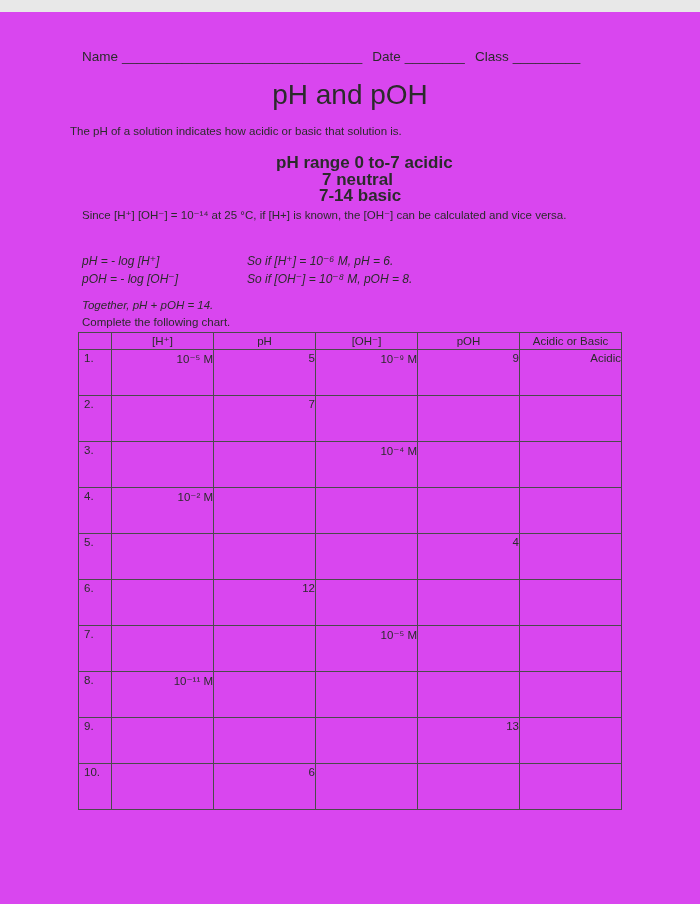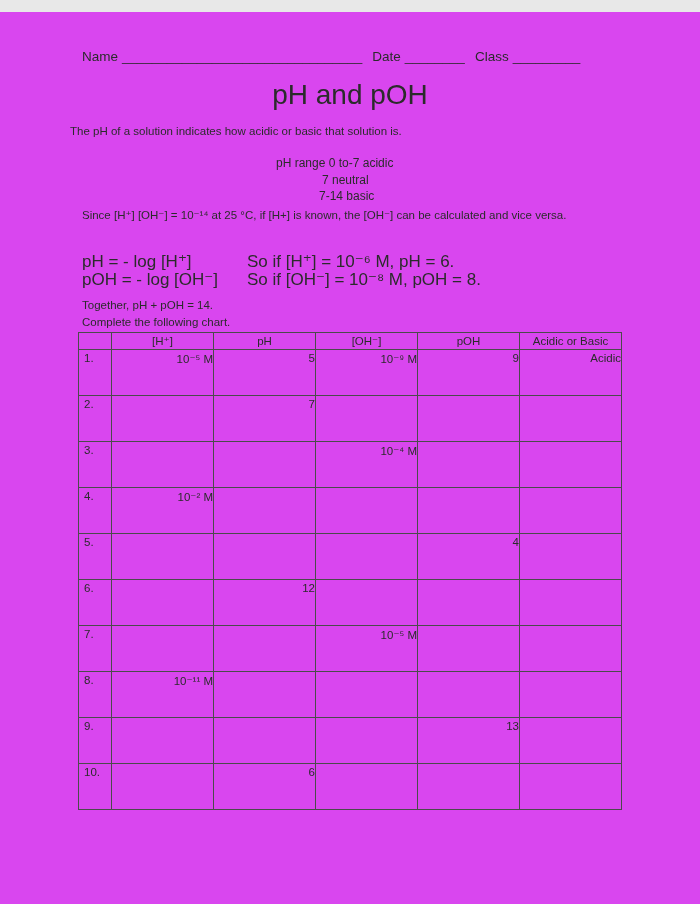"pH range 0 to-7 acidic" .range { font-size: 12px -> 17px; font-weight: none -> bold }
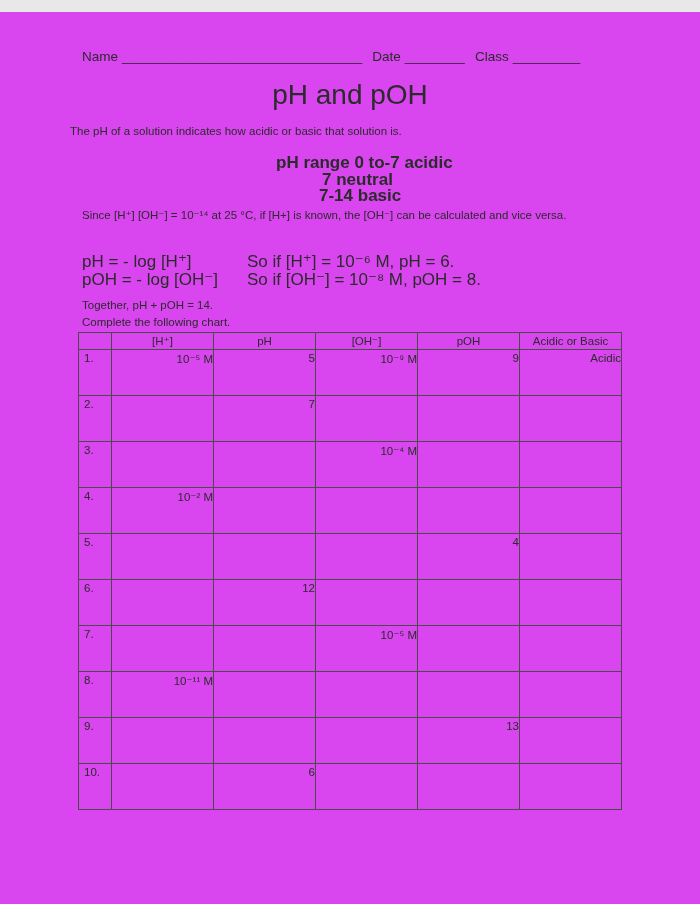"pH = - log [H⁺]" .formulas { font-size: 17px -> 12px; font-style: none -> italic }
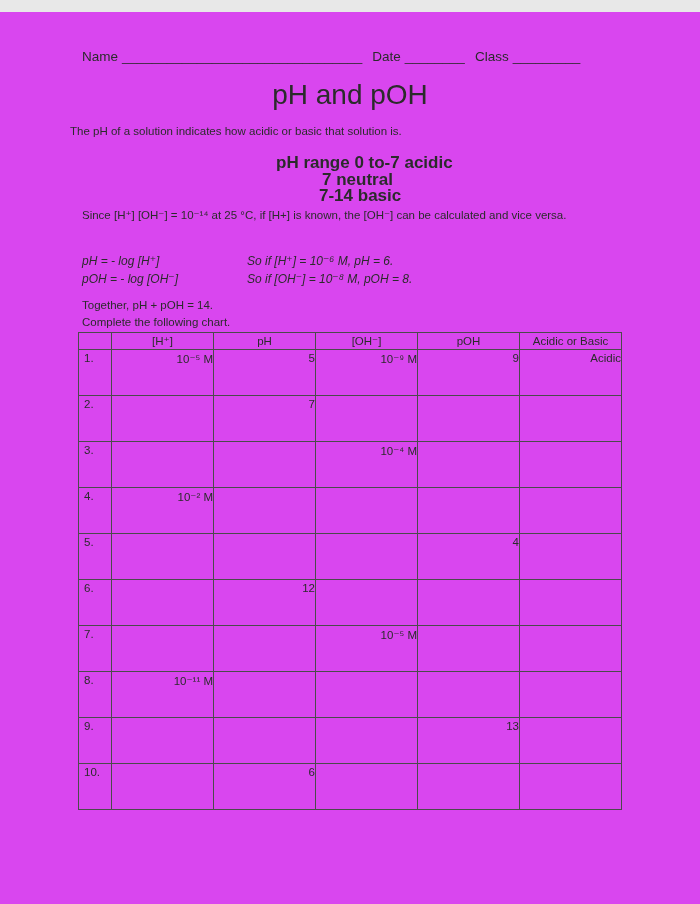"Together, pH + pOH =" .together { font-style: none -> italic }
